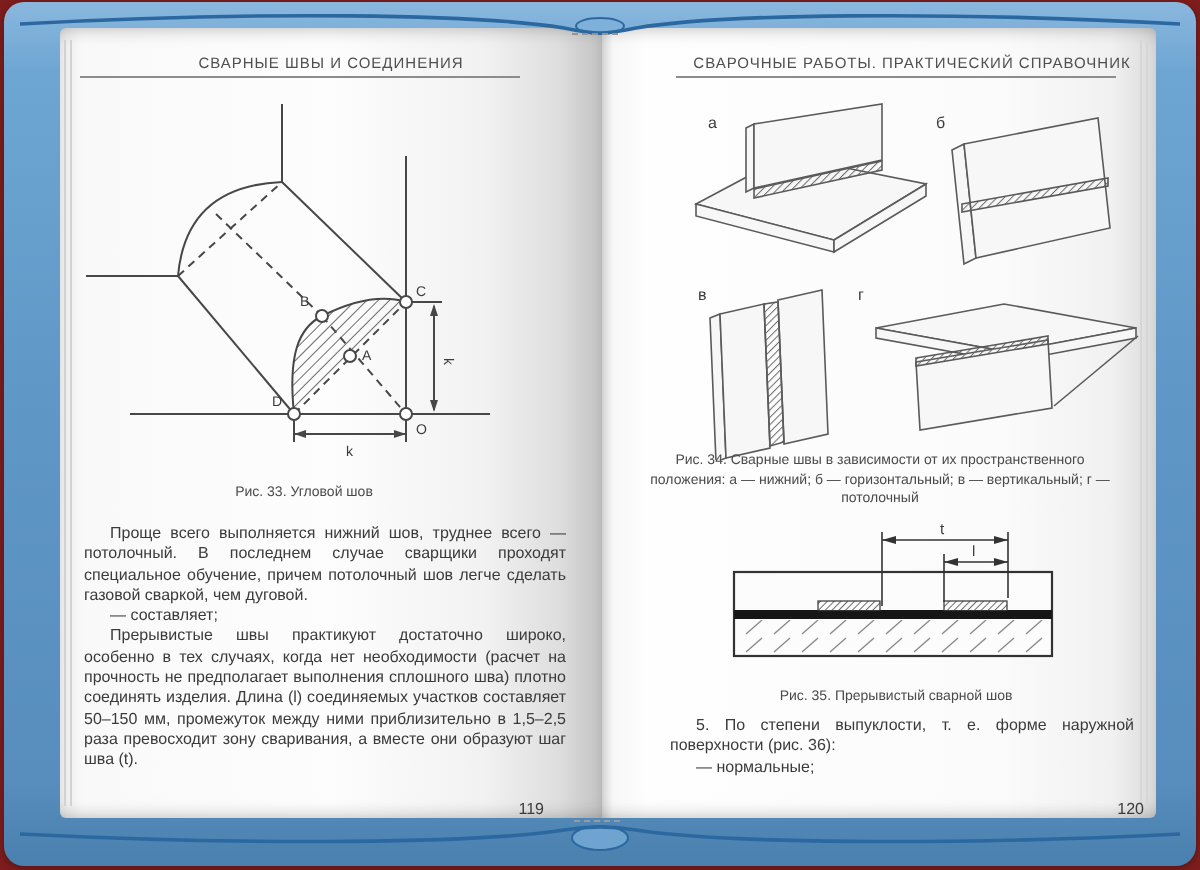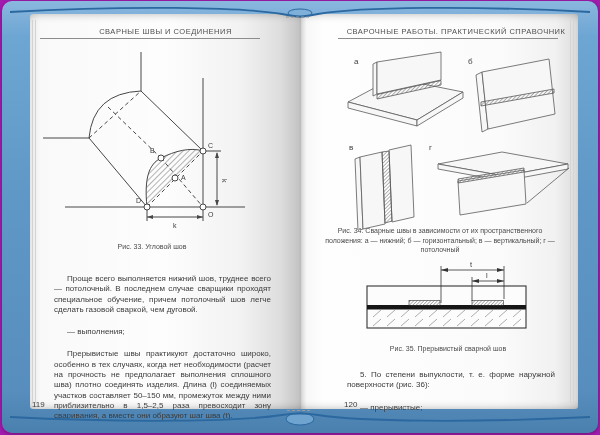"СВАРНЫЕ ШВЫ И СОЕДИНЕНИЯ" .stage { background: #a21caf -> #7f1d1d }
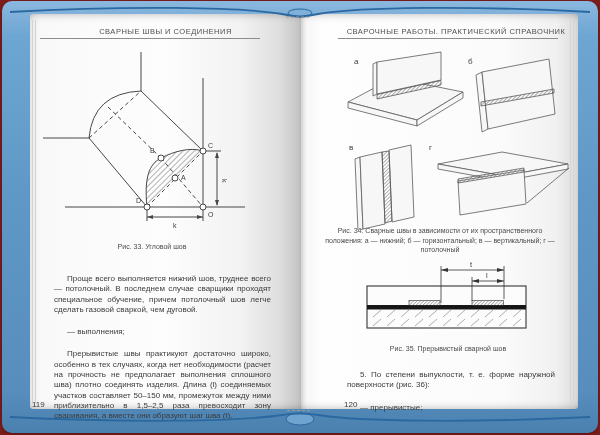"Проще всего выполняется нижний шов," .bodytext p { margin: 12px -> 0 }
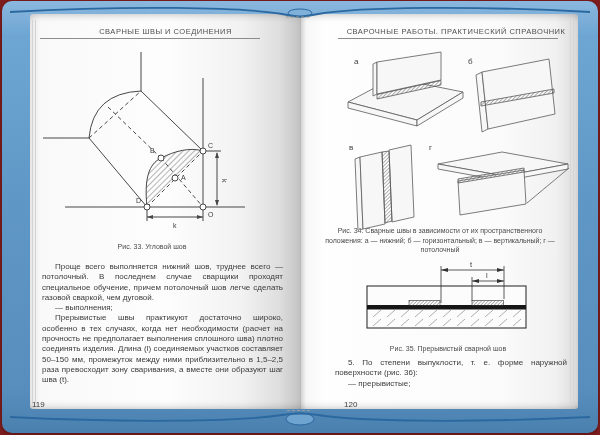"— выполнения;" p { text: выполнения -> составляет }
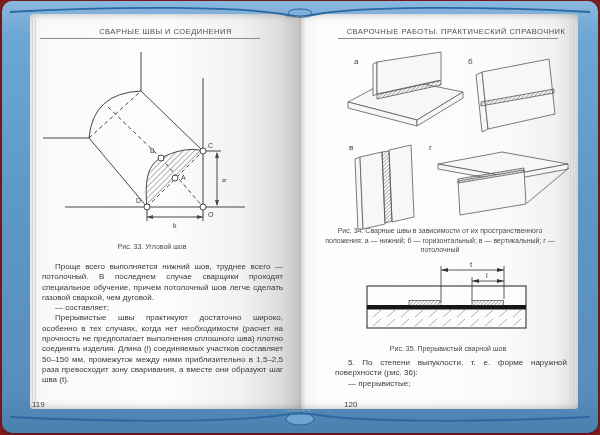"— прерывистые;" p { text: прерывистые -> нормальные }
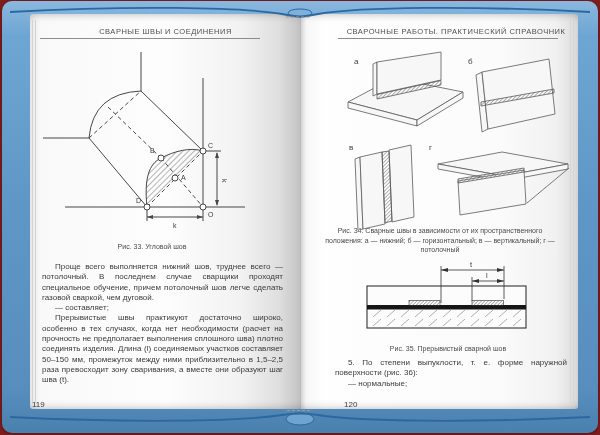"119" .pageno { text-align: left -> right }
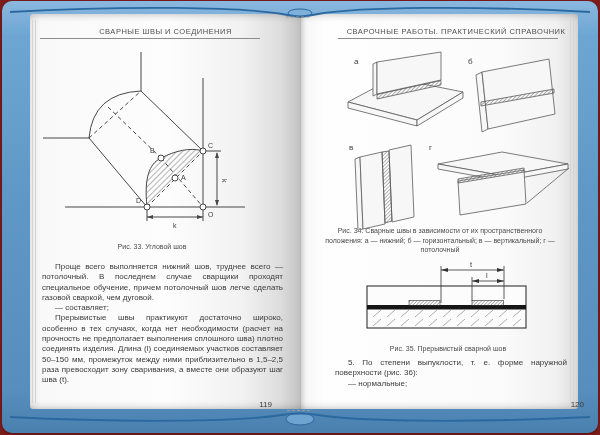"120" div.pageno { left: 43px -> 31px }
